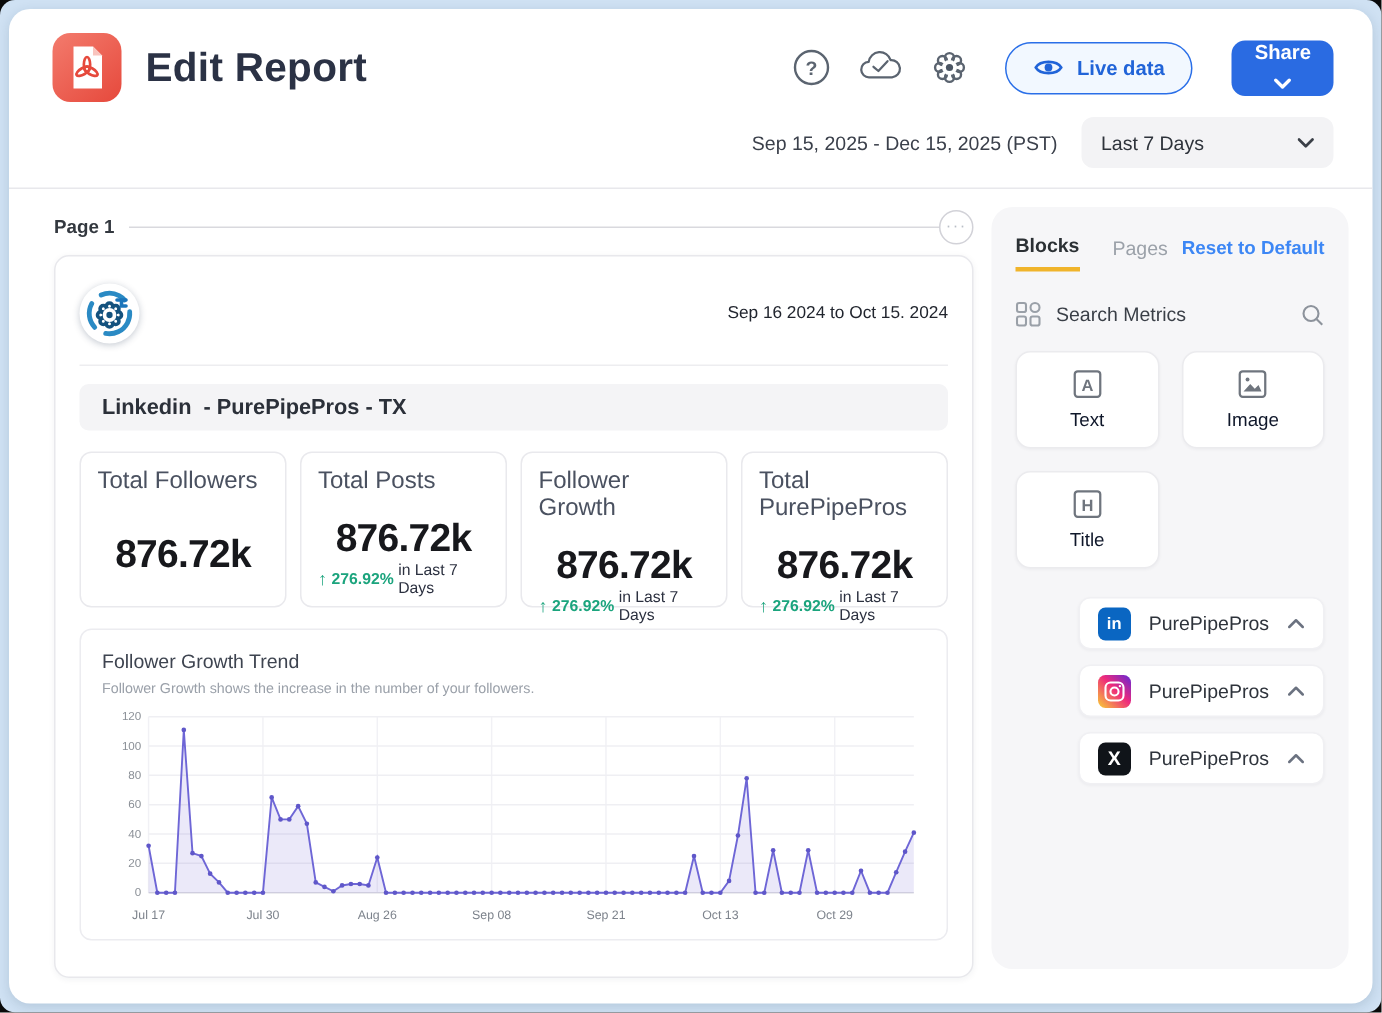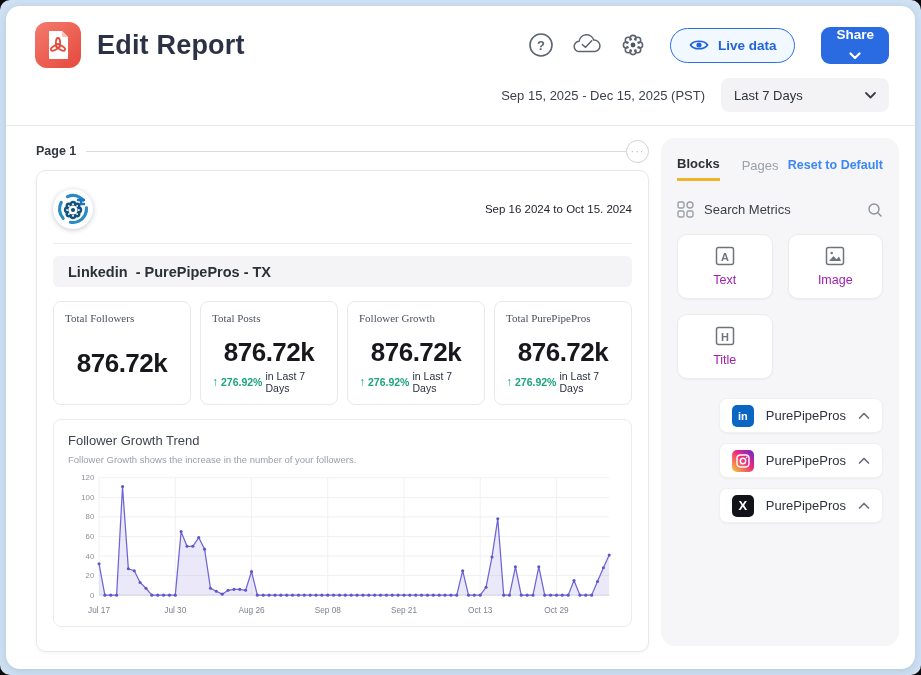"Text" .block-label { color: #a21caf -> #0f172a }
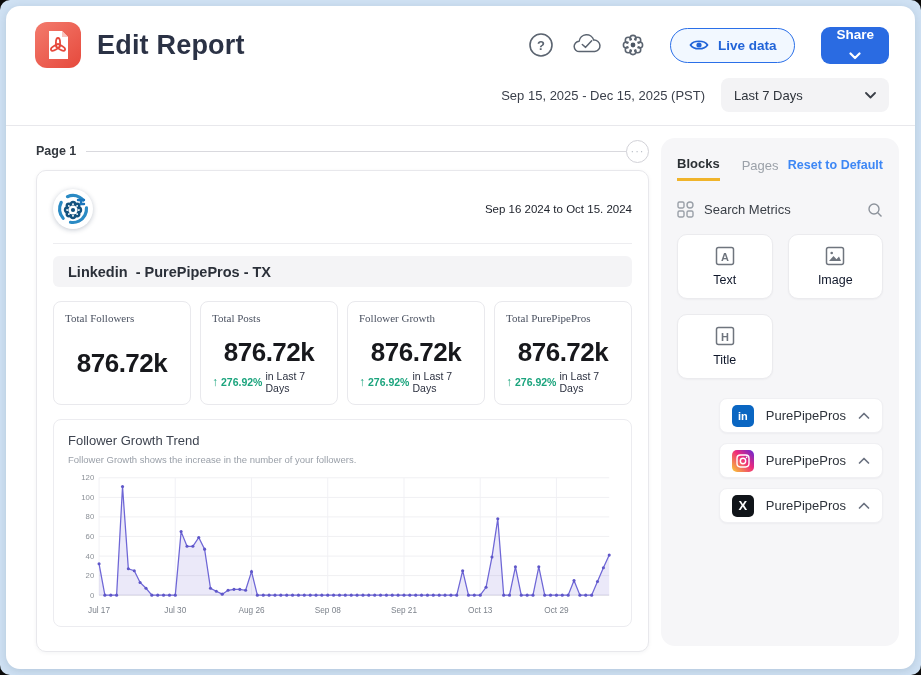"Total Followers" .metric-label { font-family: Liberation Serif, serif -> none; font-size: 11px -> 16px }
